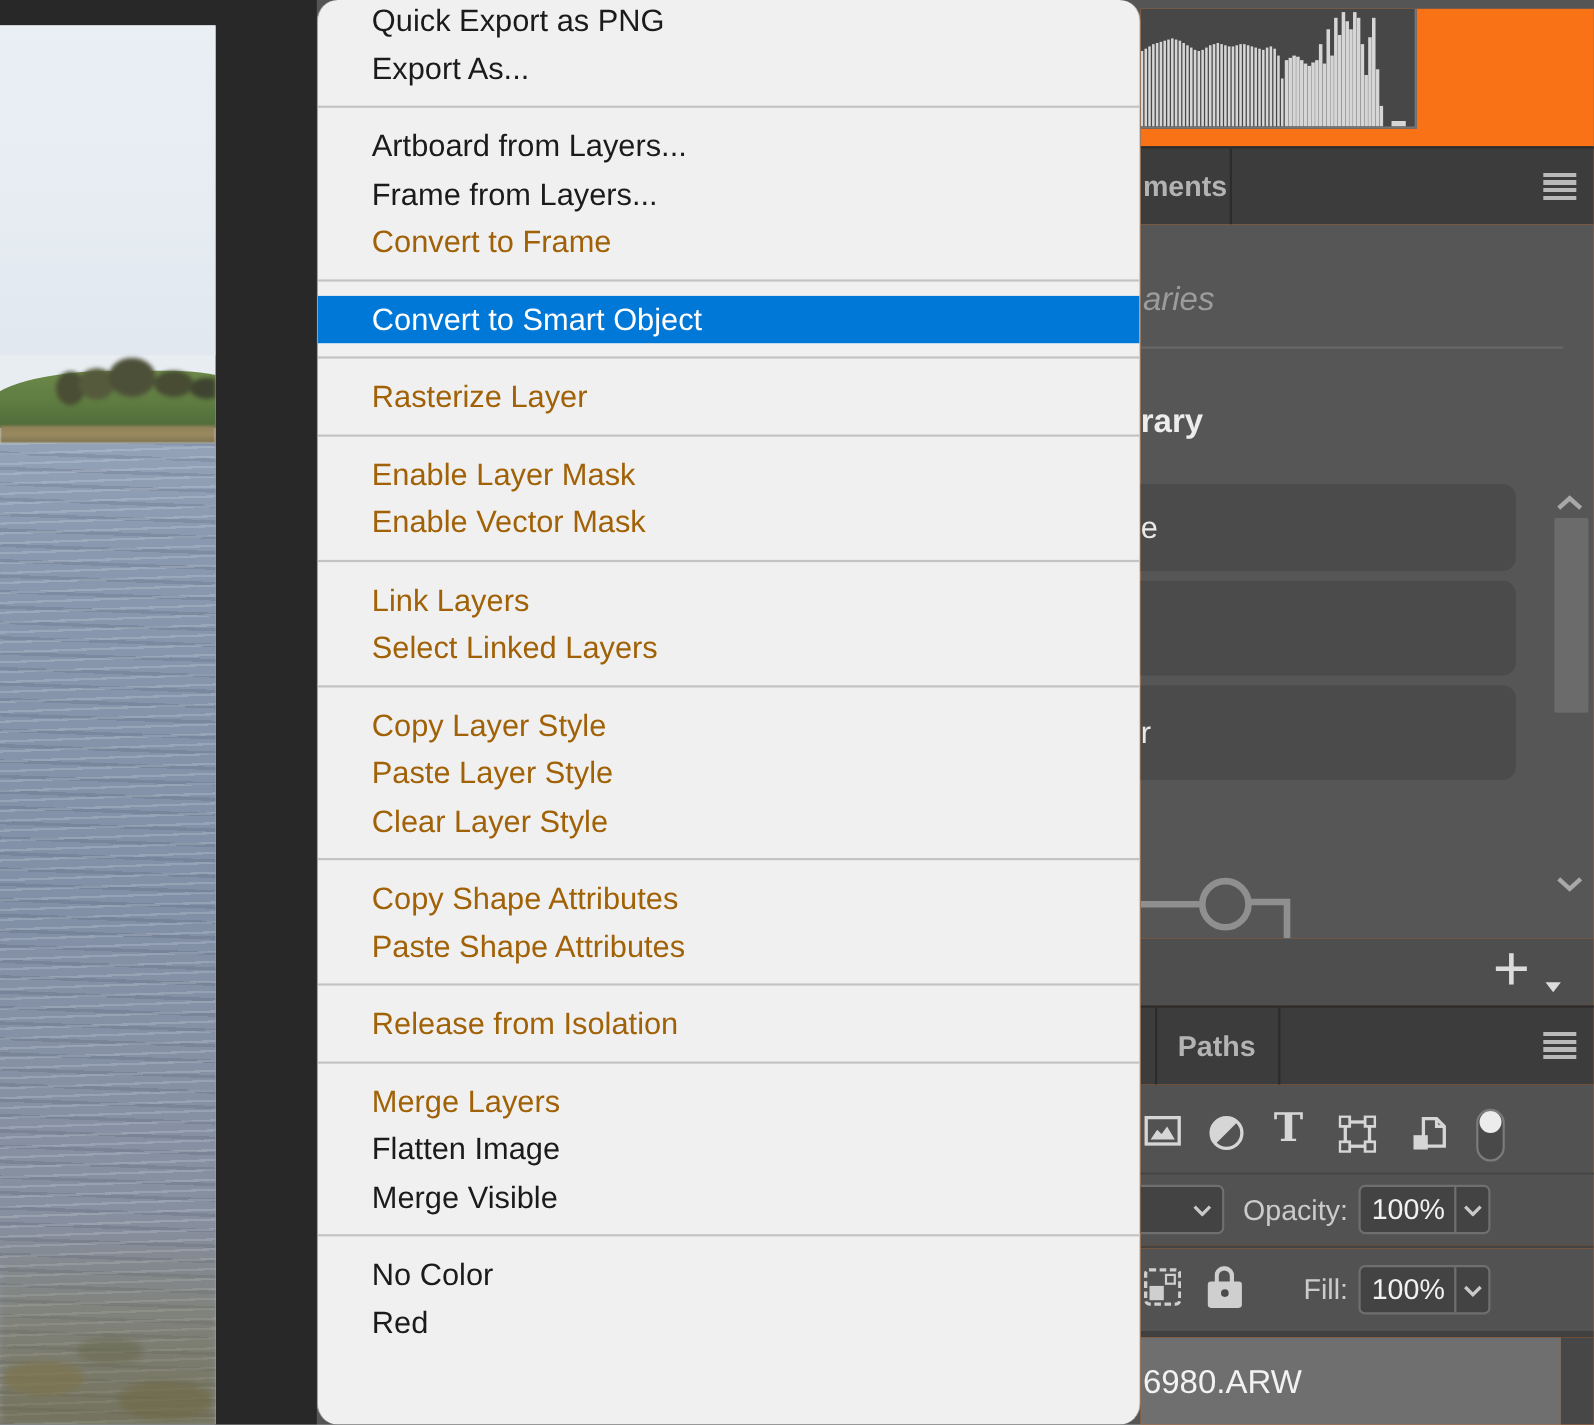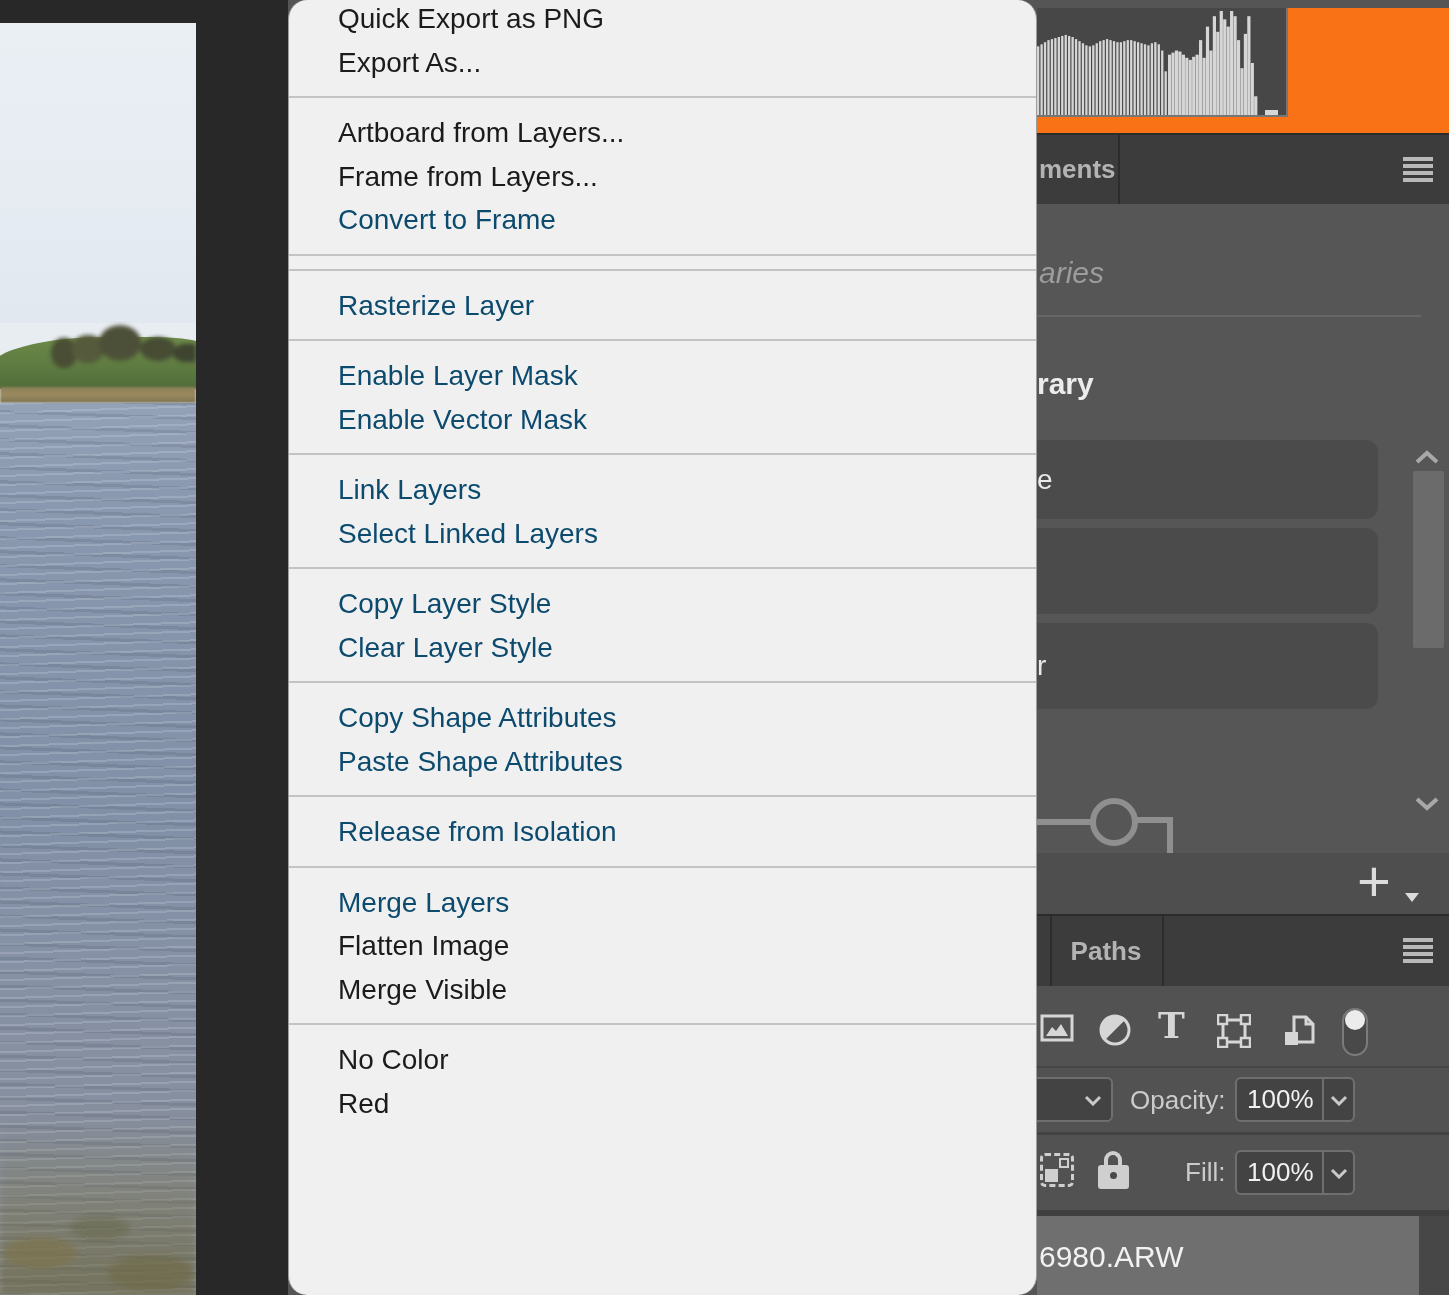"Convert to Frame" .menu-item.disabled { color: #0c4a6e -> #a16207 }
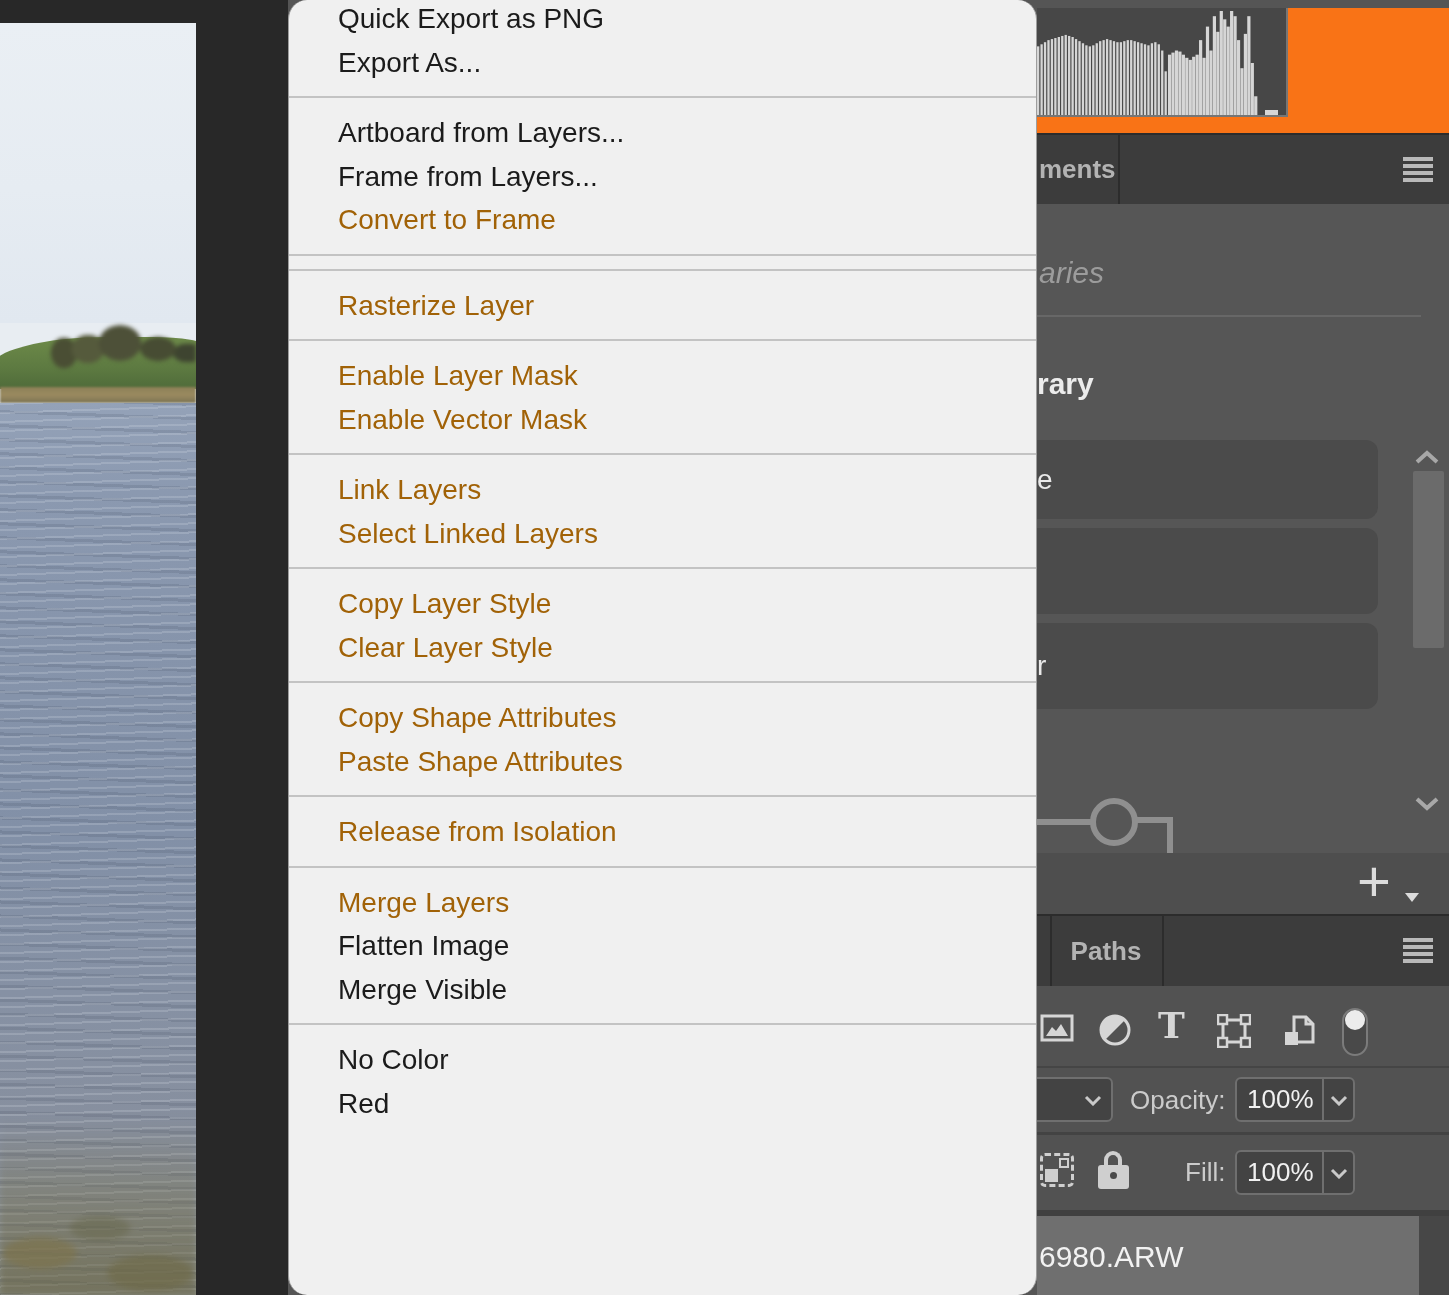"Convert to Smart Object" div.menu-item { html: none -> <div>Convert to Smart Object</div> }
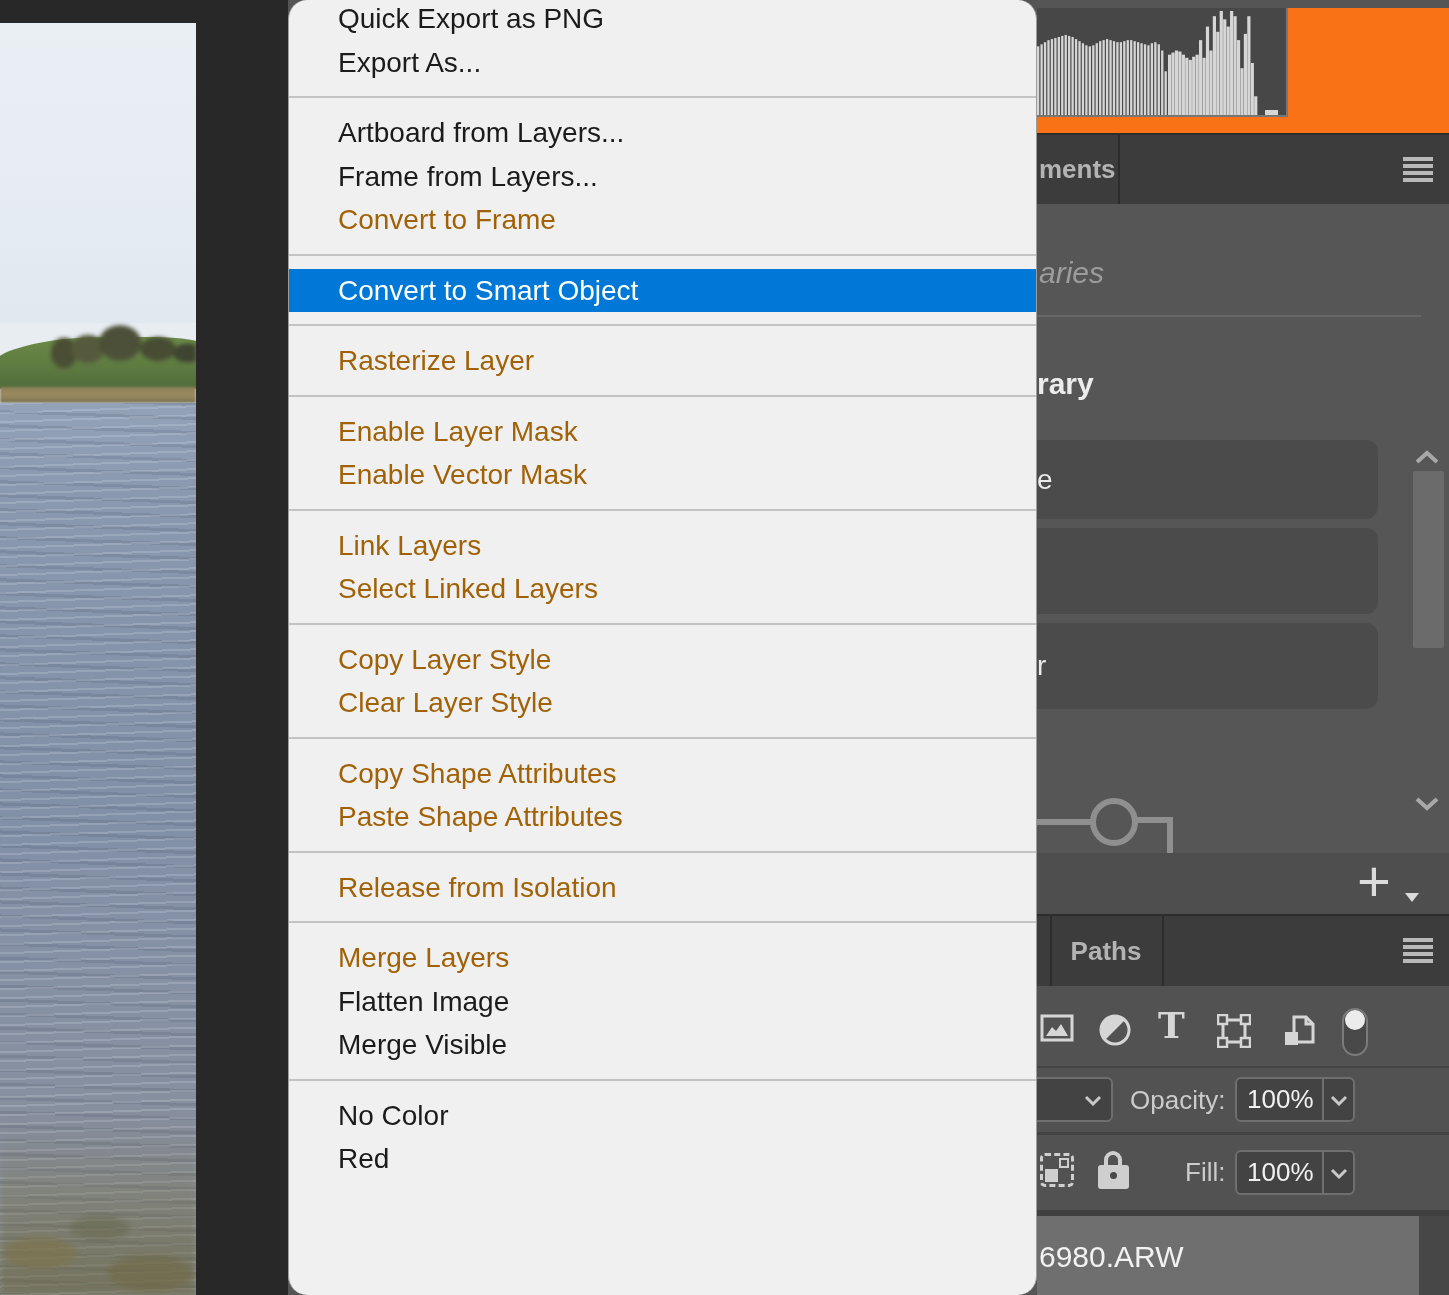"Paste Layer Style" div.menu-item { html: none -> <div>Paste Layer Style</div> }
